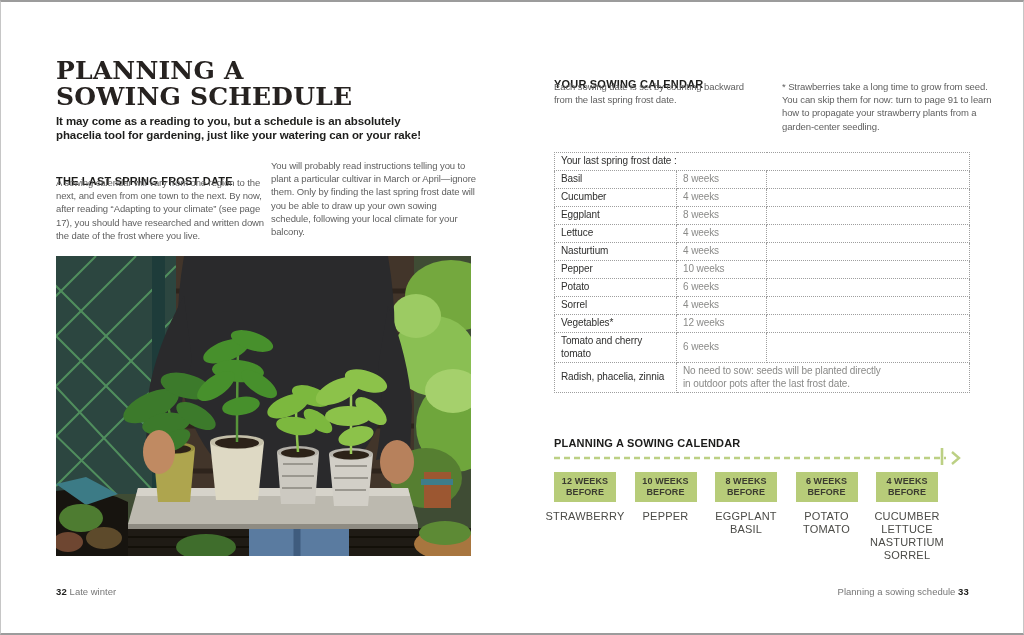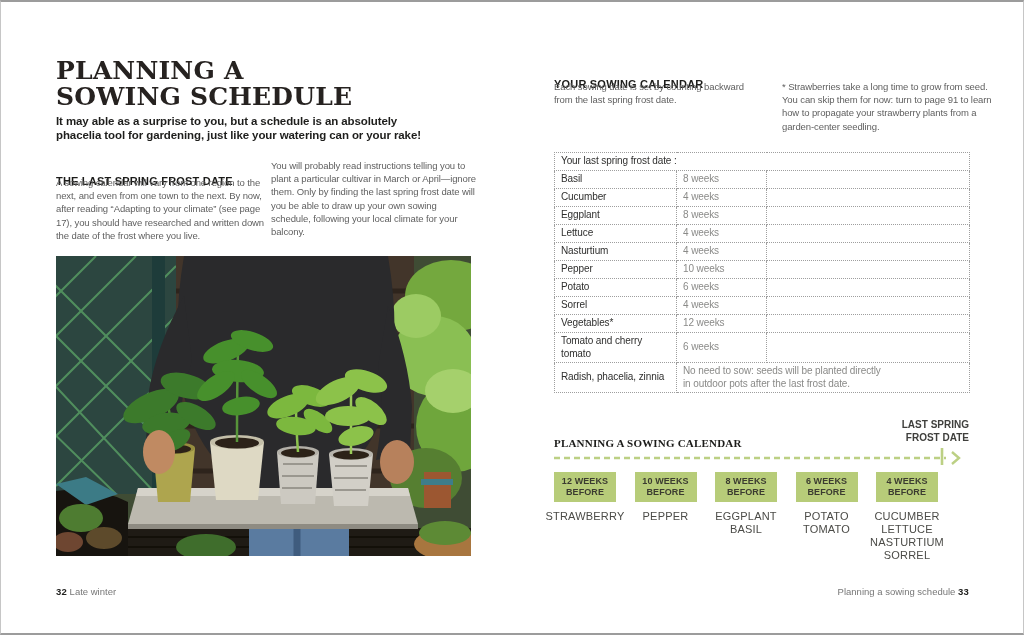"It may able as a" div { text: able as a surprise -> come as a reading }
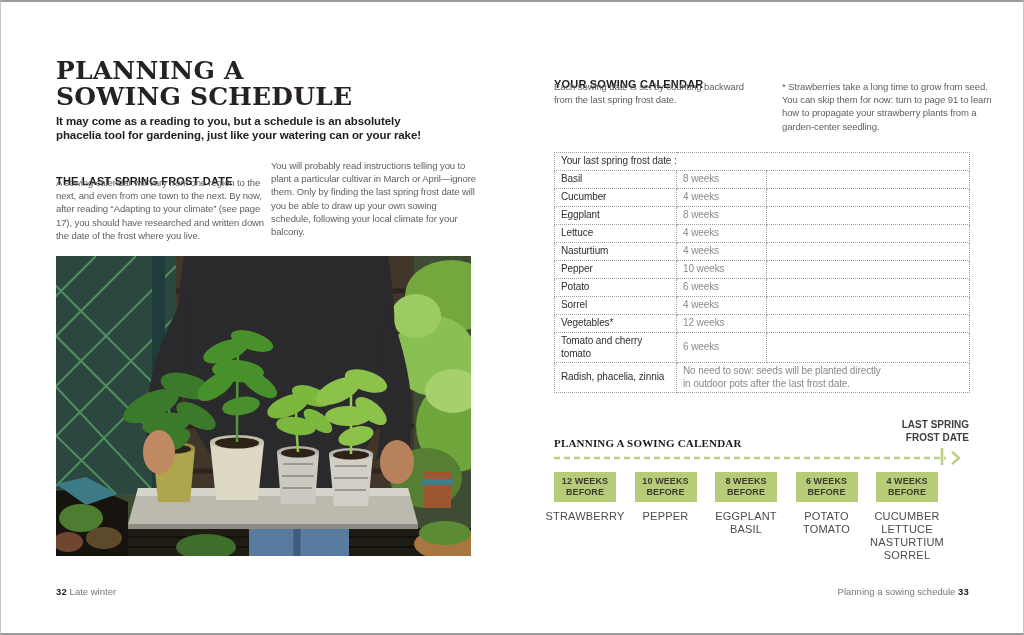"LAST SPRING" div.abs { html: <div> <div>LAST SPRING</div> <div>FROST DATE</div> </div> -> none }
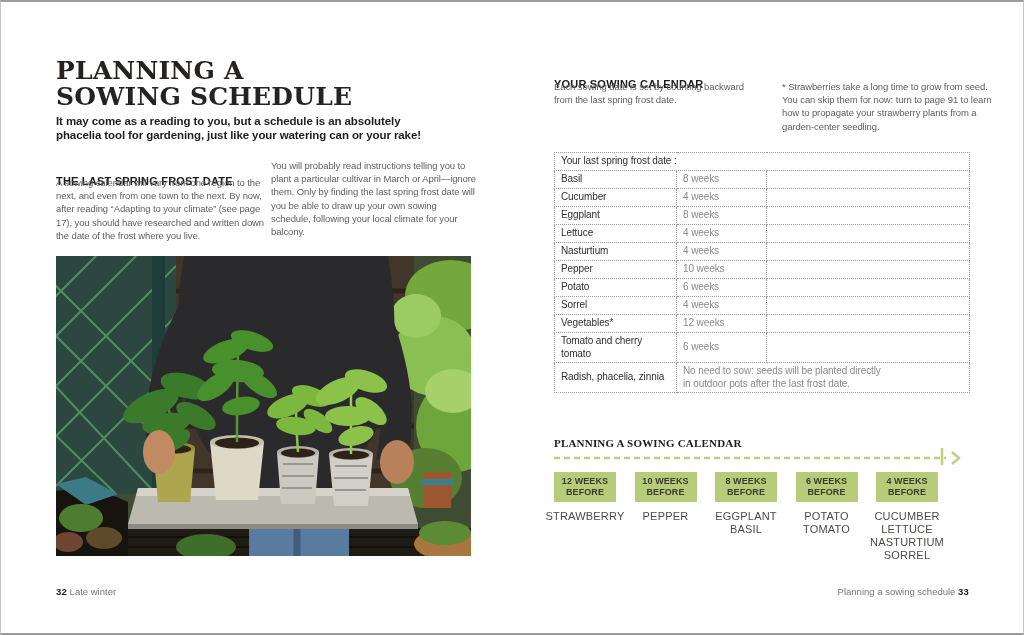"PLANNING A SOWING CALENDAR" .tl-head { font-family: Liberation Serif, serif -> none }
